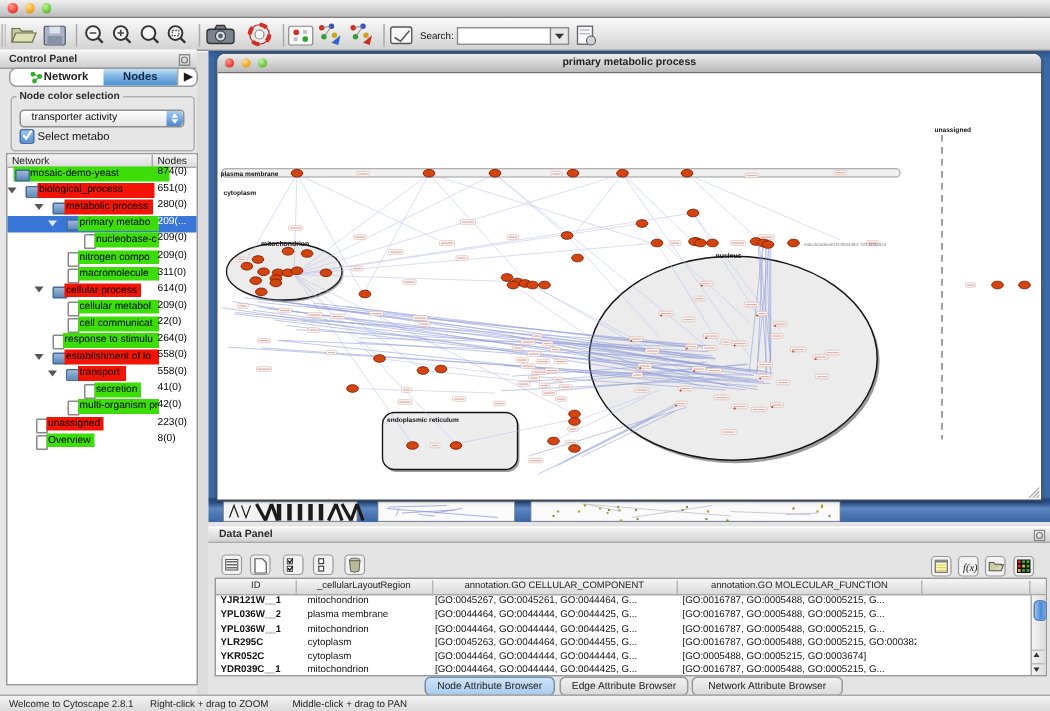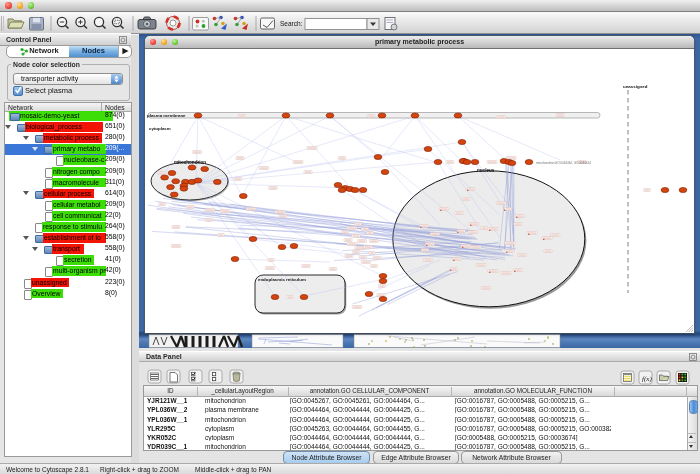"Select plasma" div.abs { text: plasma -> metabo }
